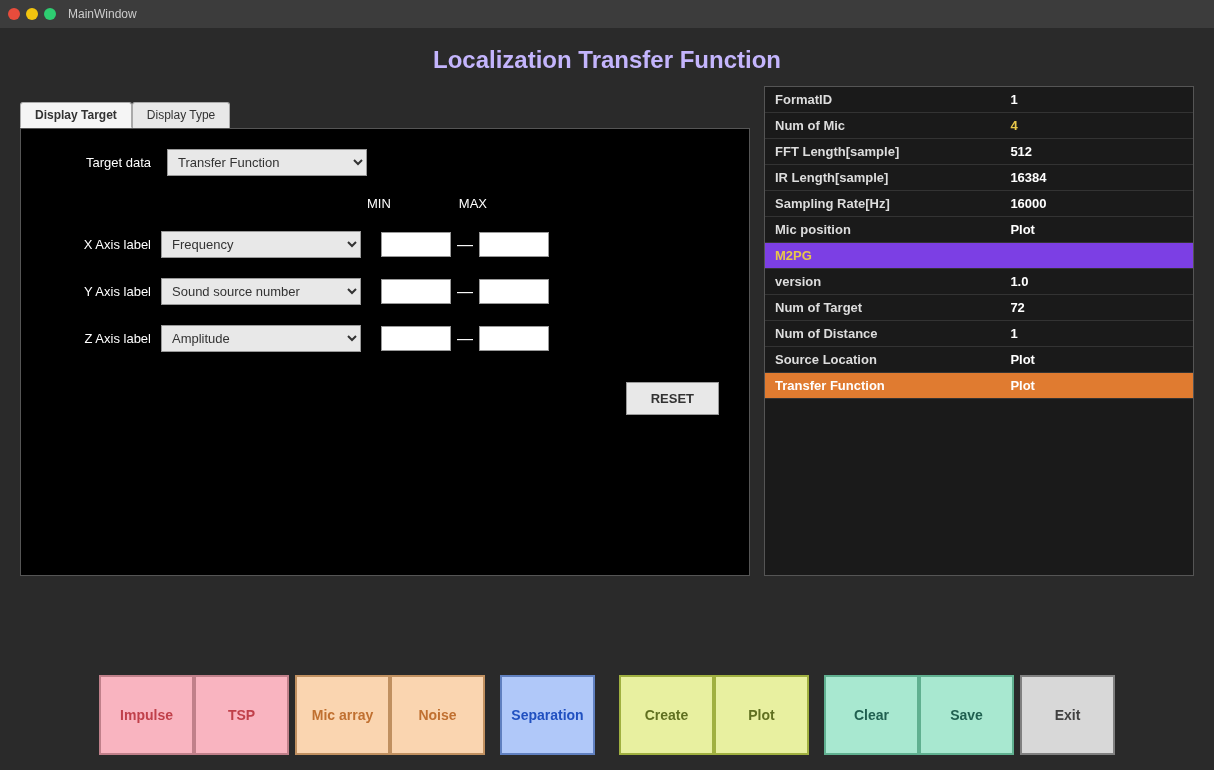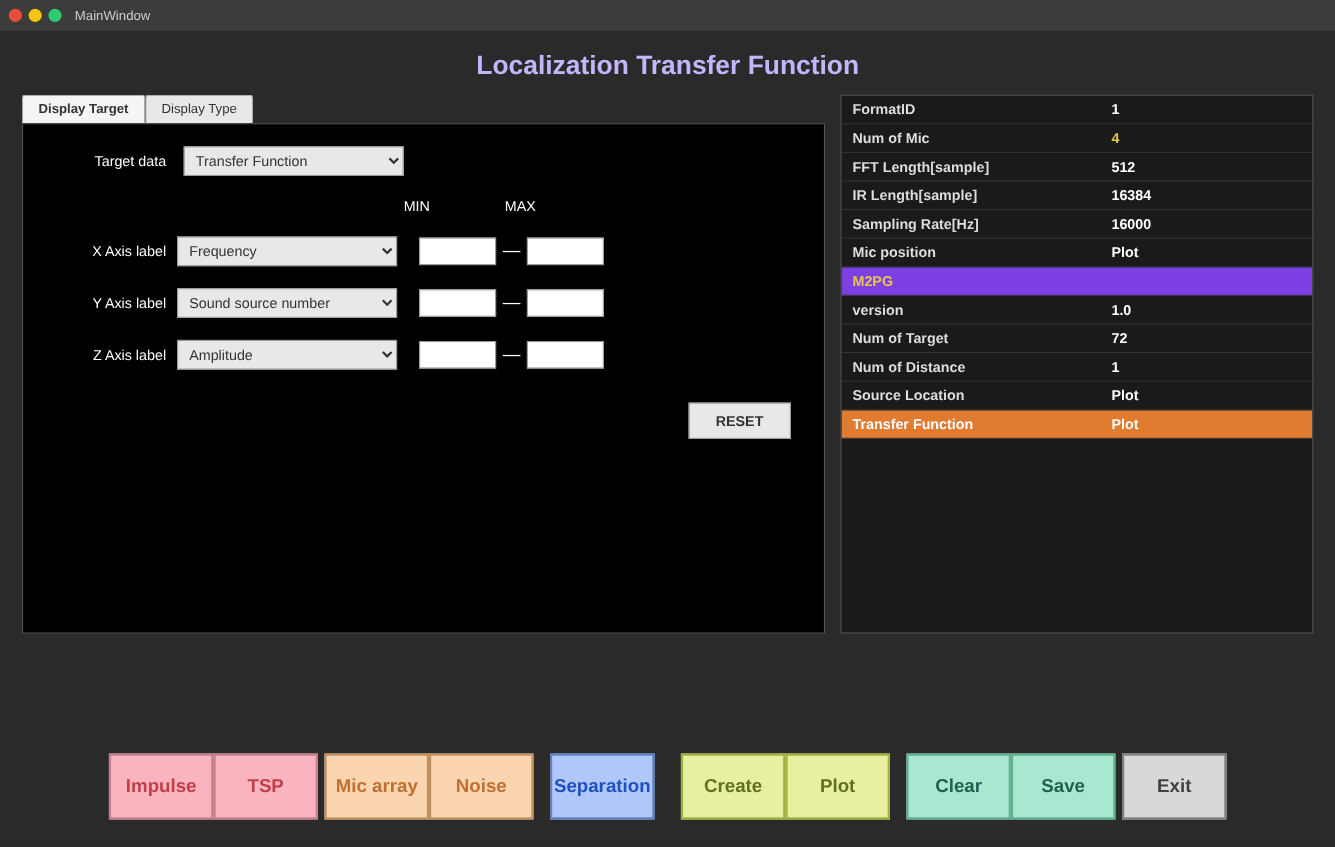"Display Target" .tabs { margin-top: none -> 16px }
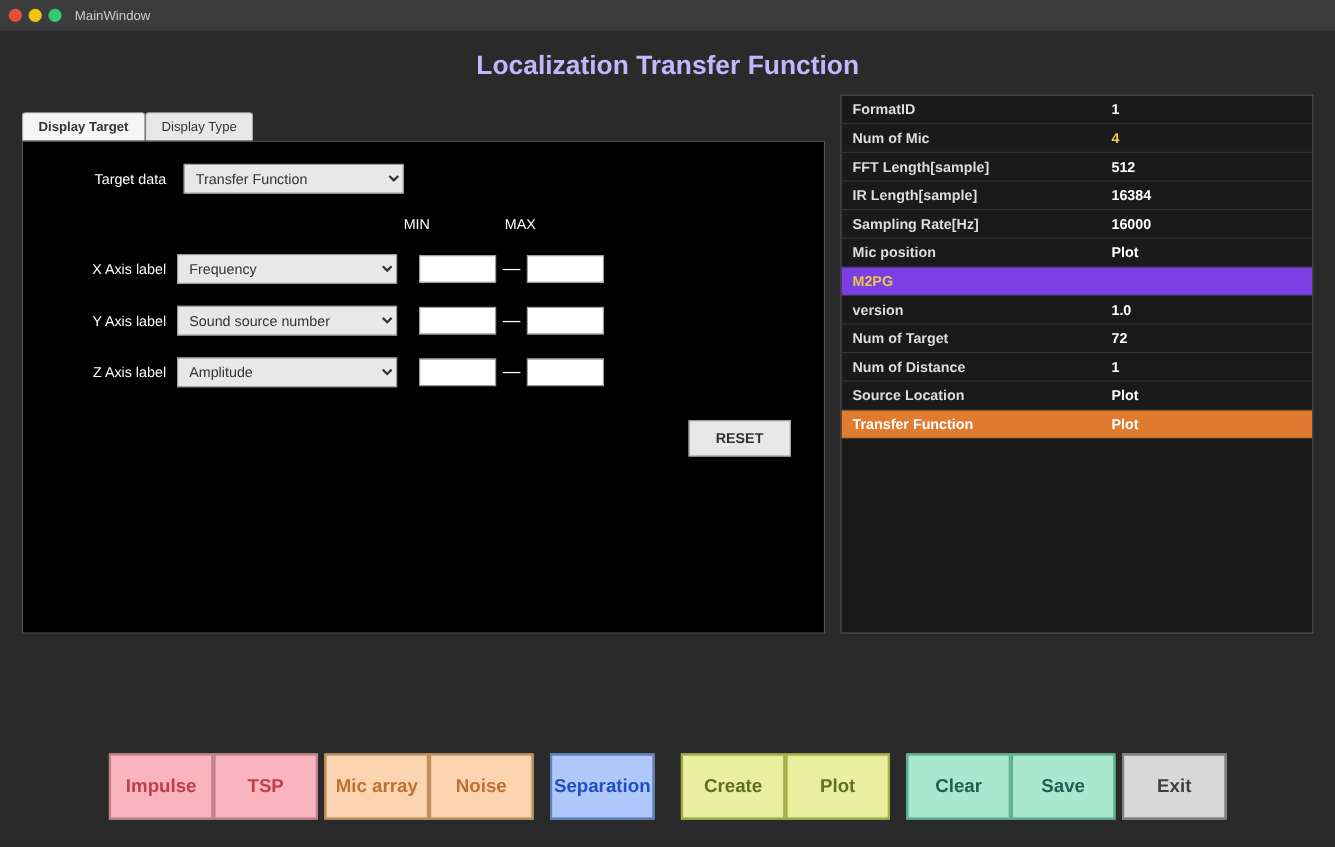"Impulse" .bottom-btn { font-size: 17px -> 14px; height: 60px -> 80px }
